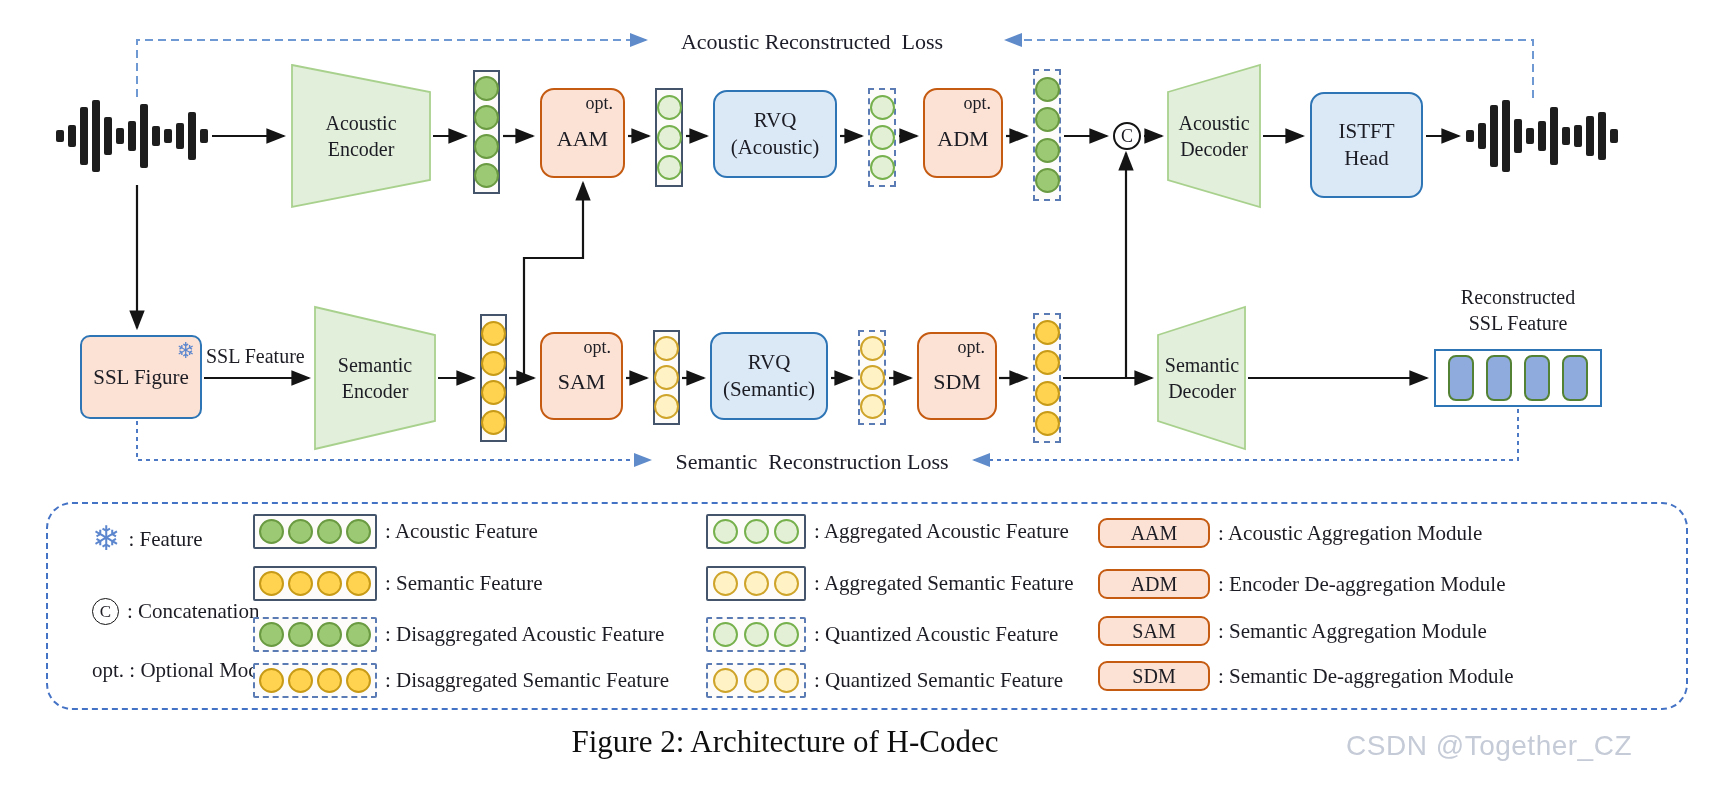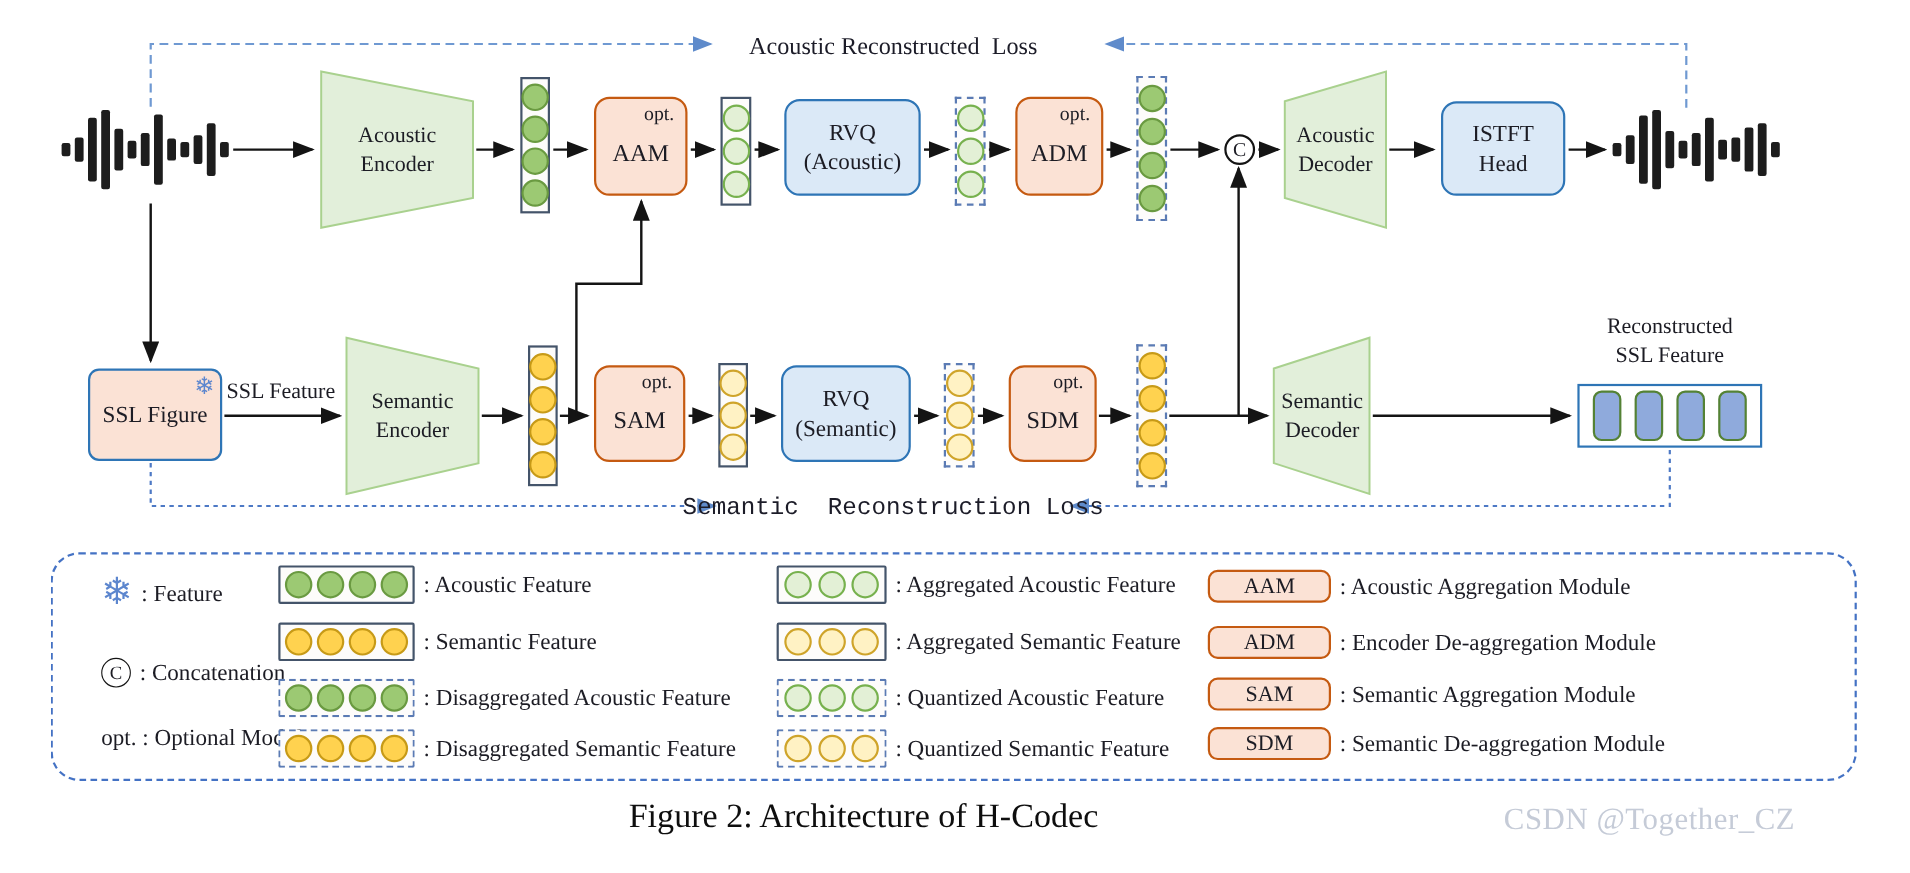"ISTFT" div.bluebox { height: 86px -> 106px }
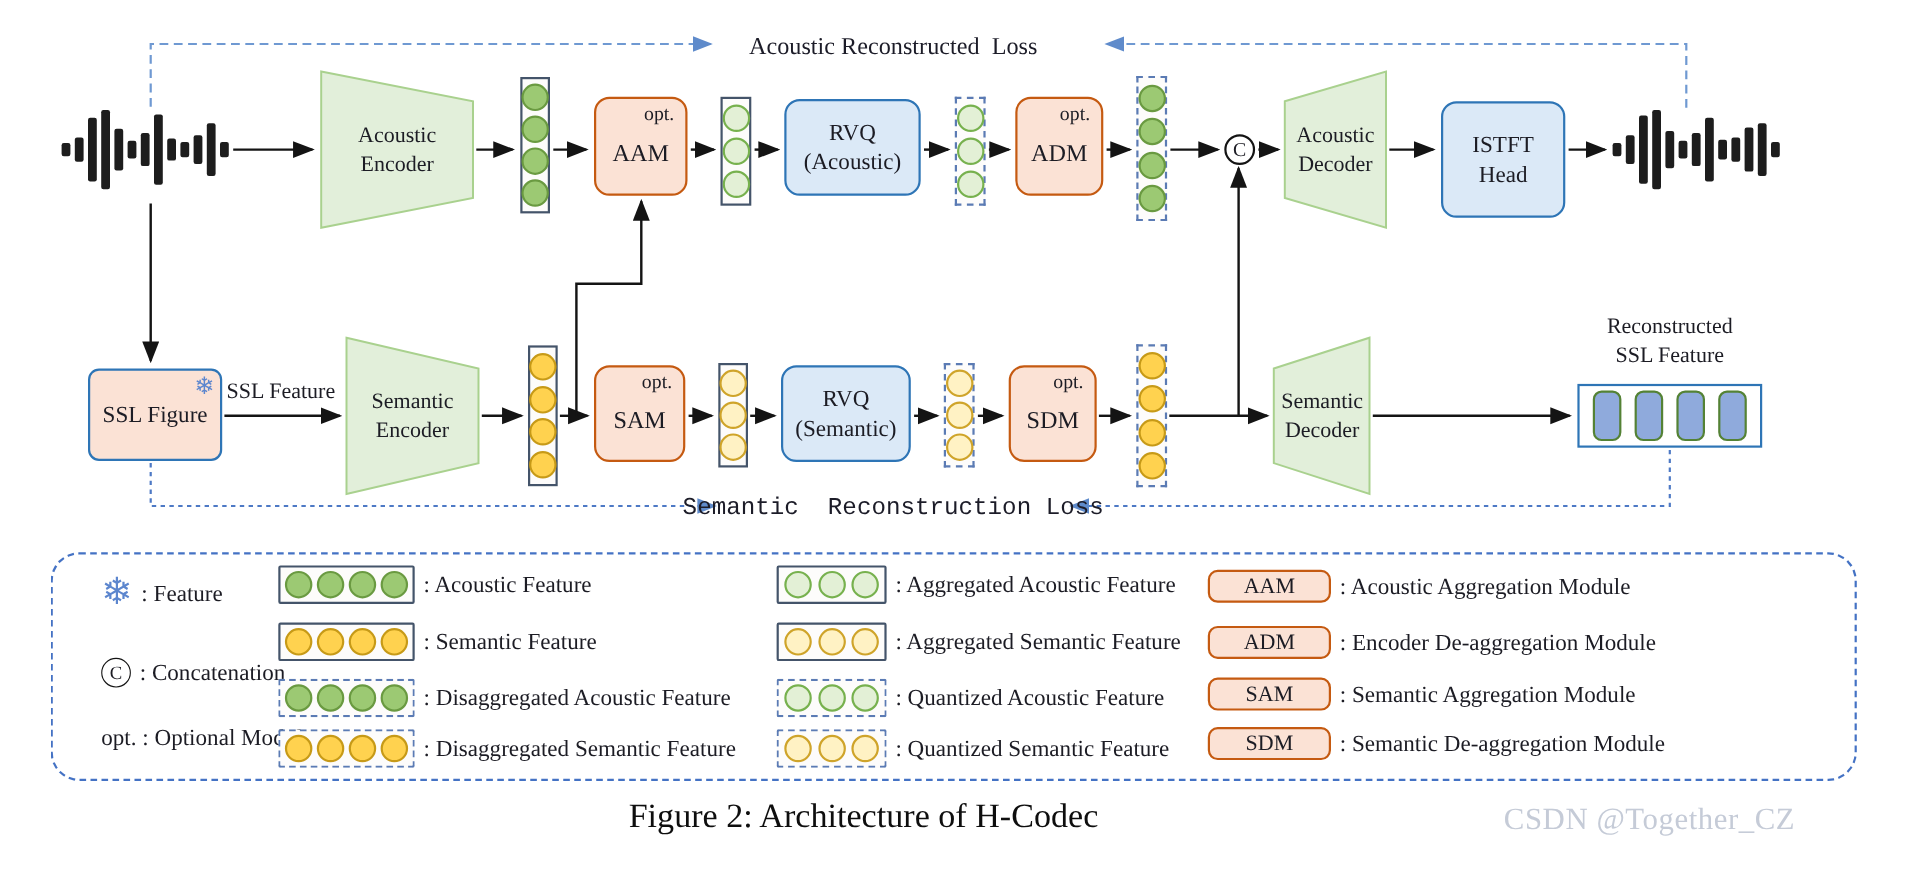"Semantic Reconstruction Loss" div.lossline { font-family: Liberation Mono, monospace -> none }
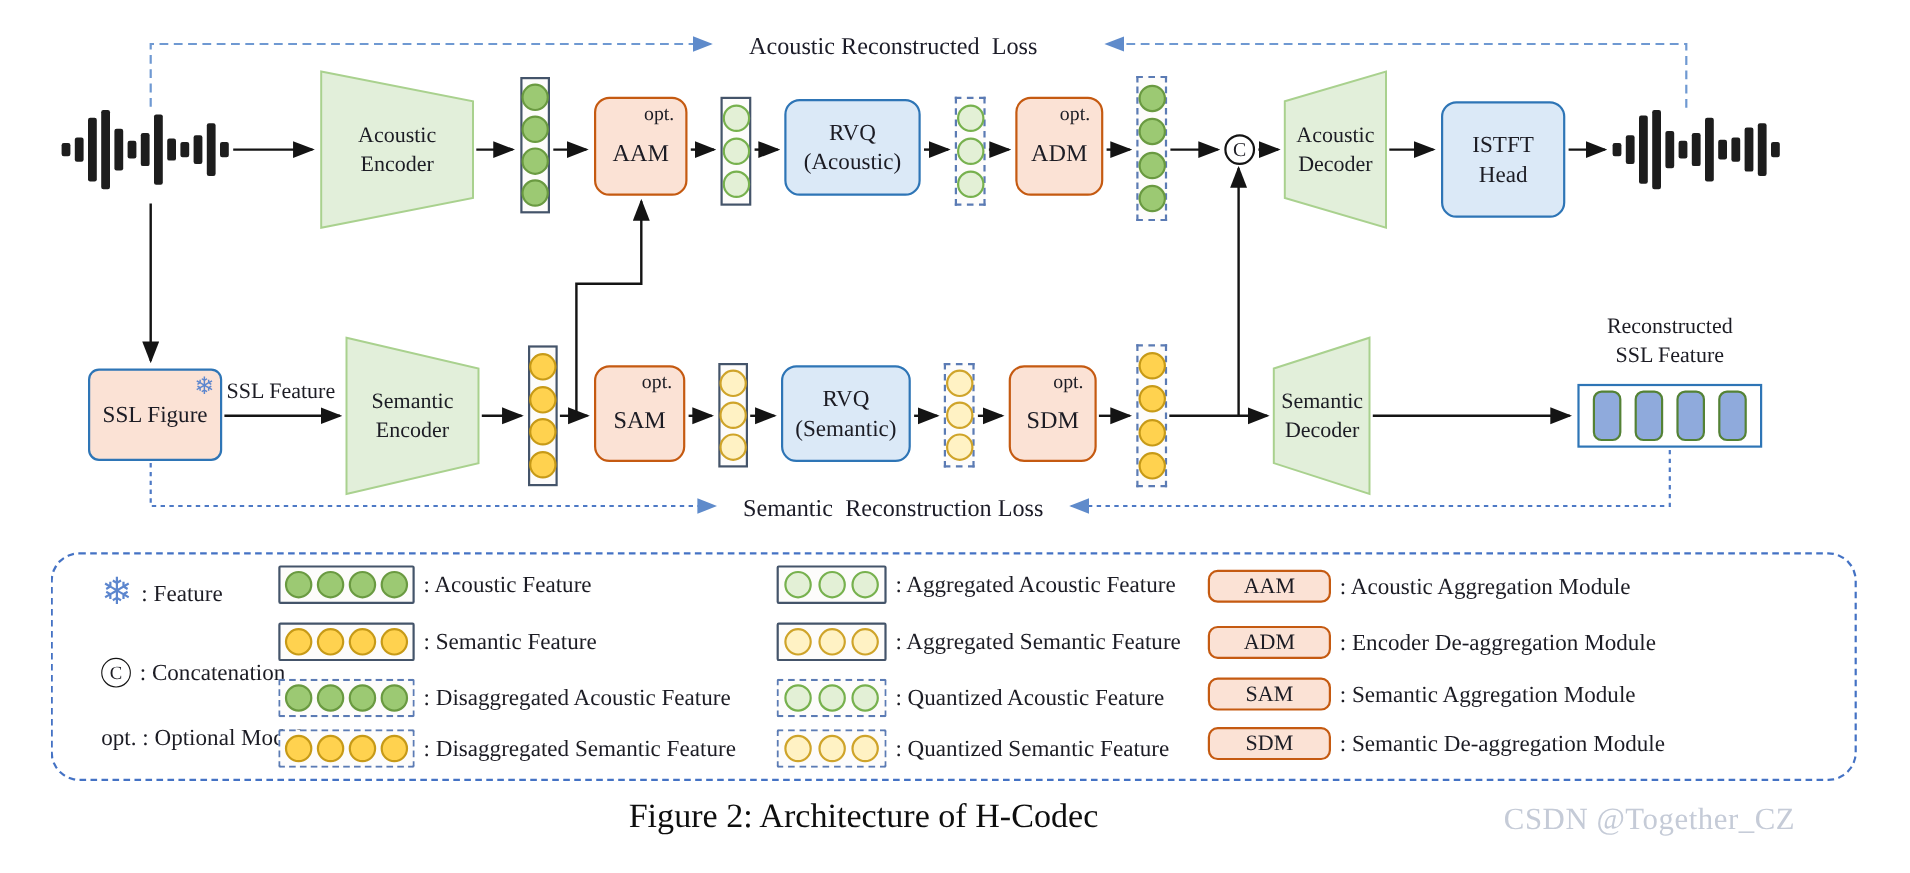"CSDN @Together_CZ" #watermark { font-family: Liberation Serif, serif -> Liberation Sans, sans-serif }
